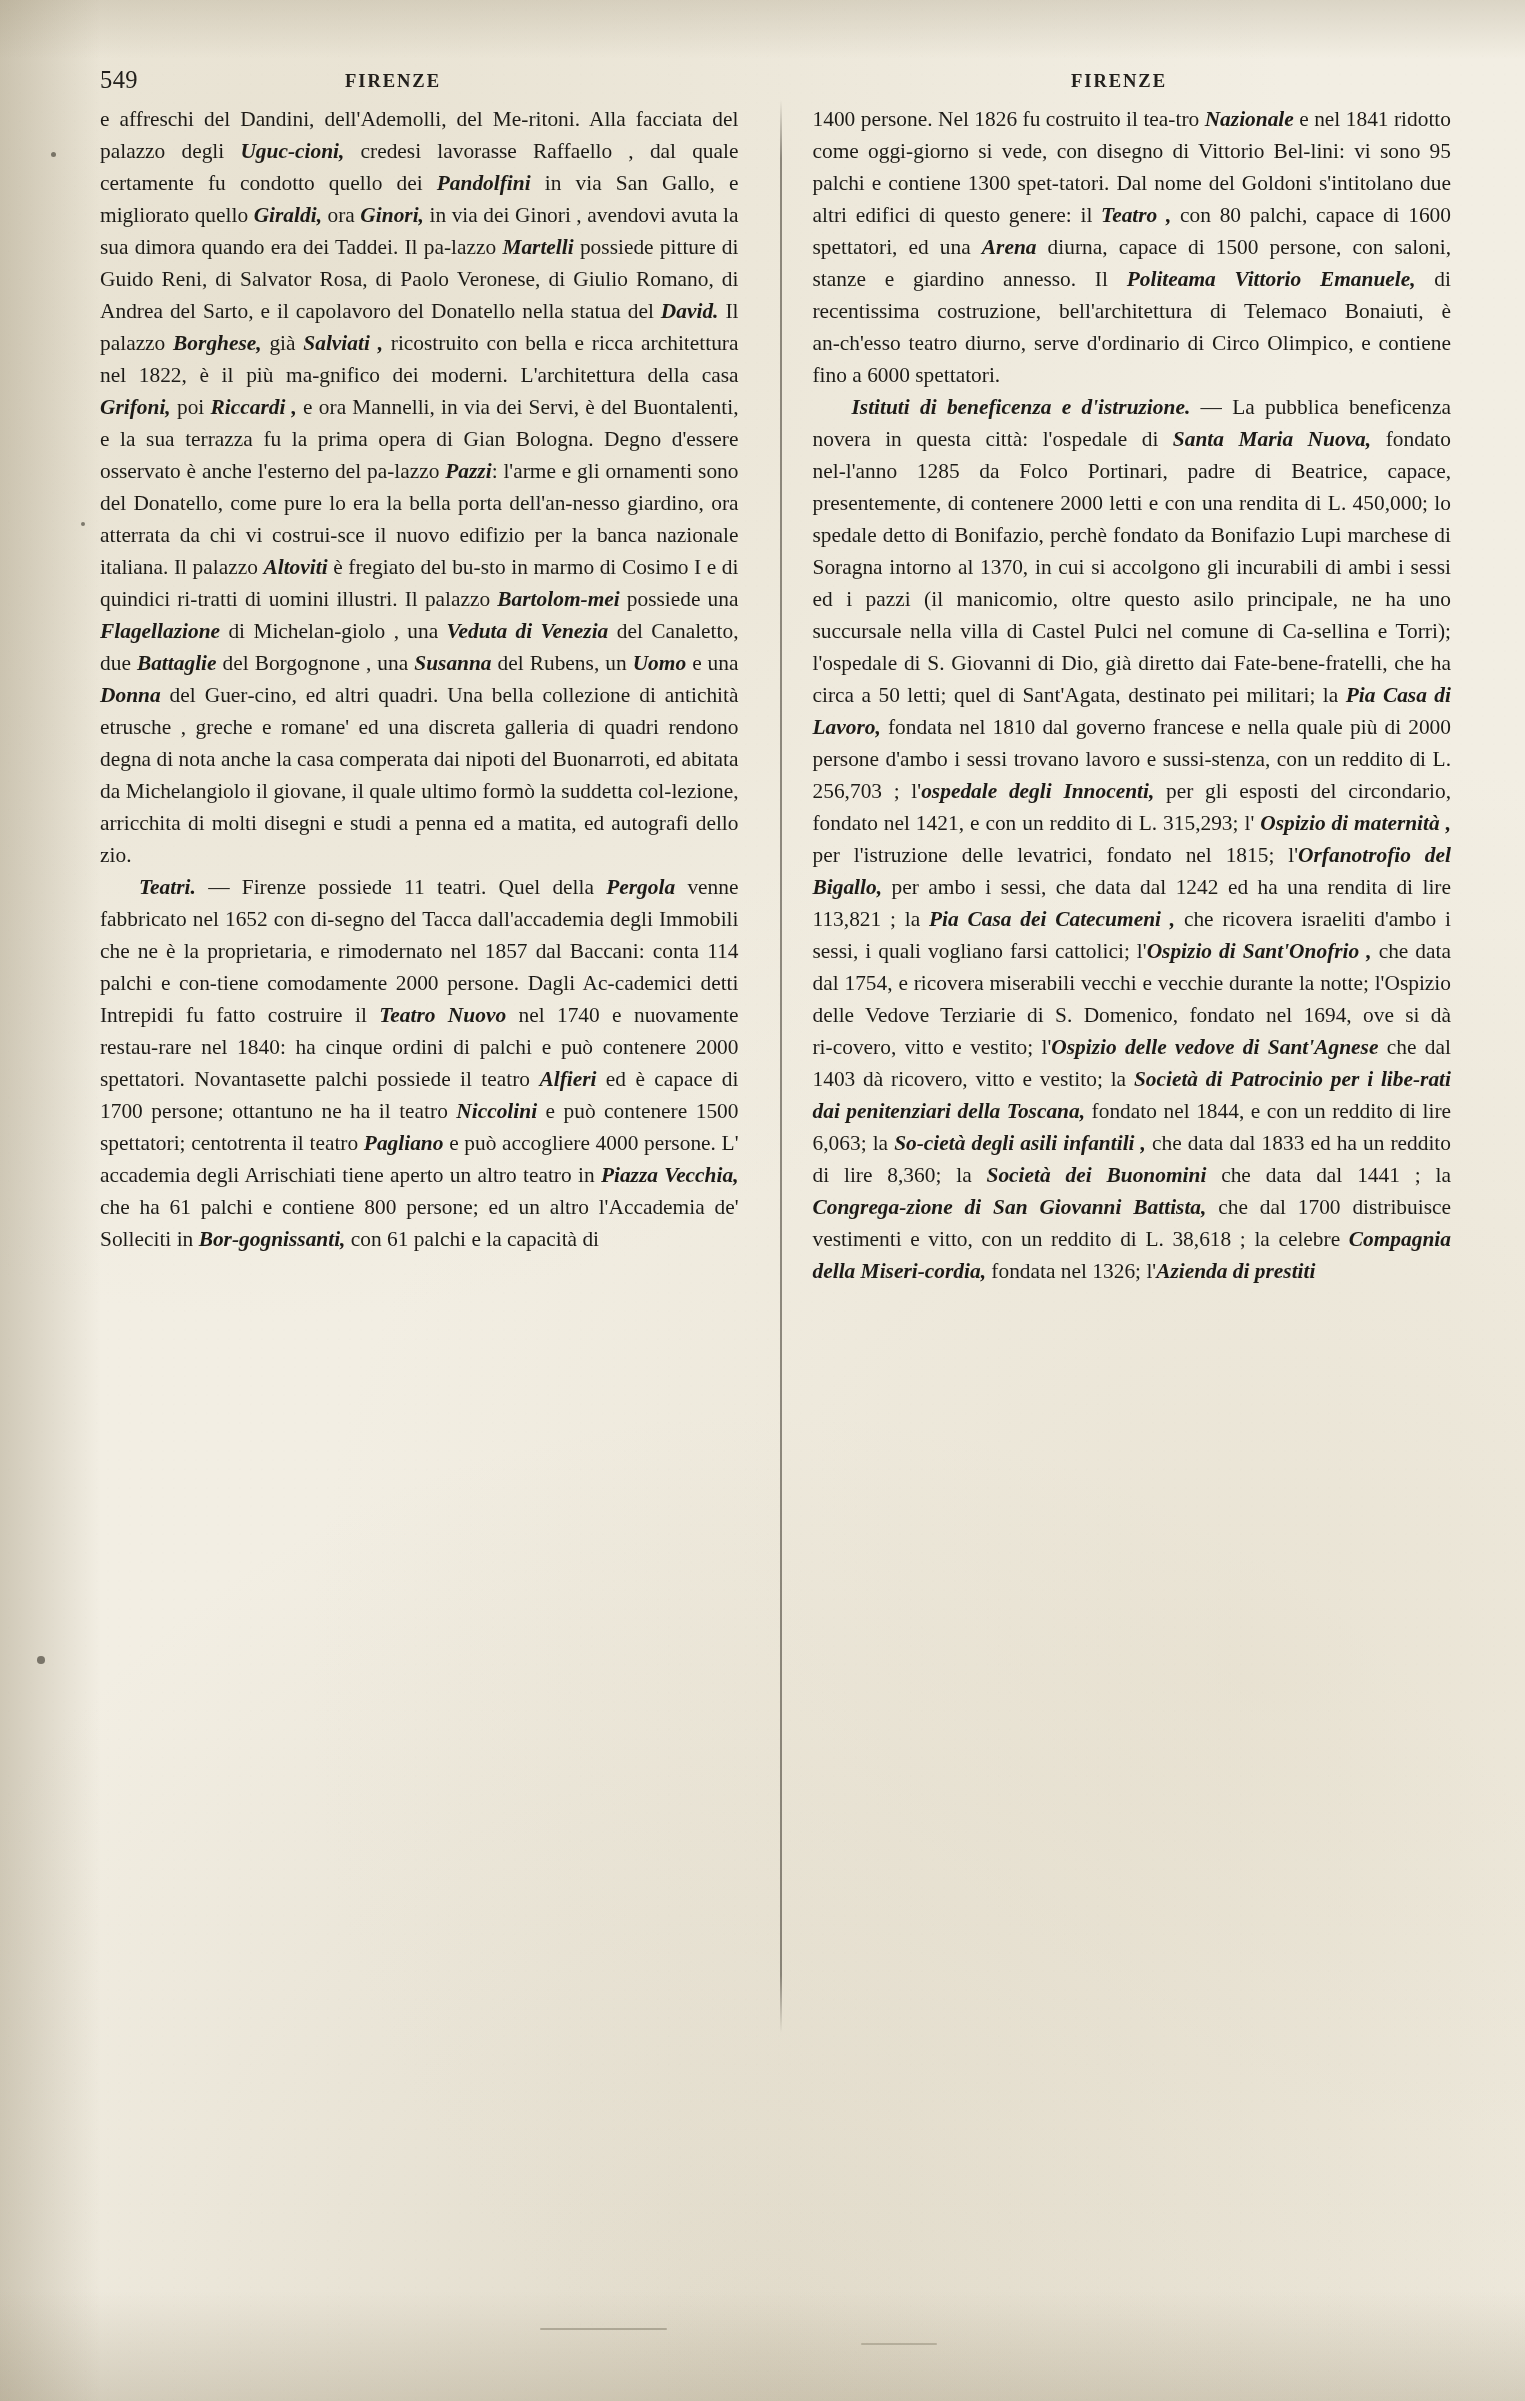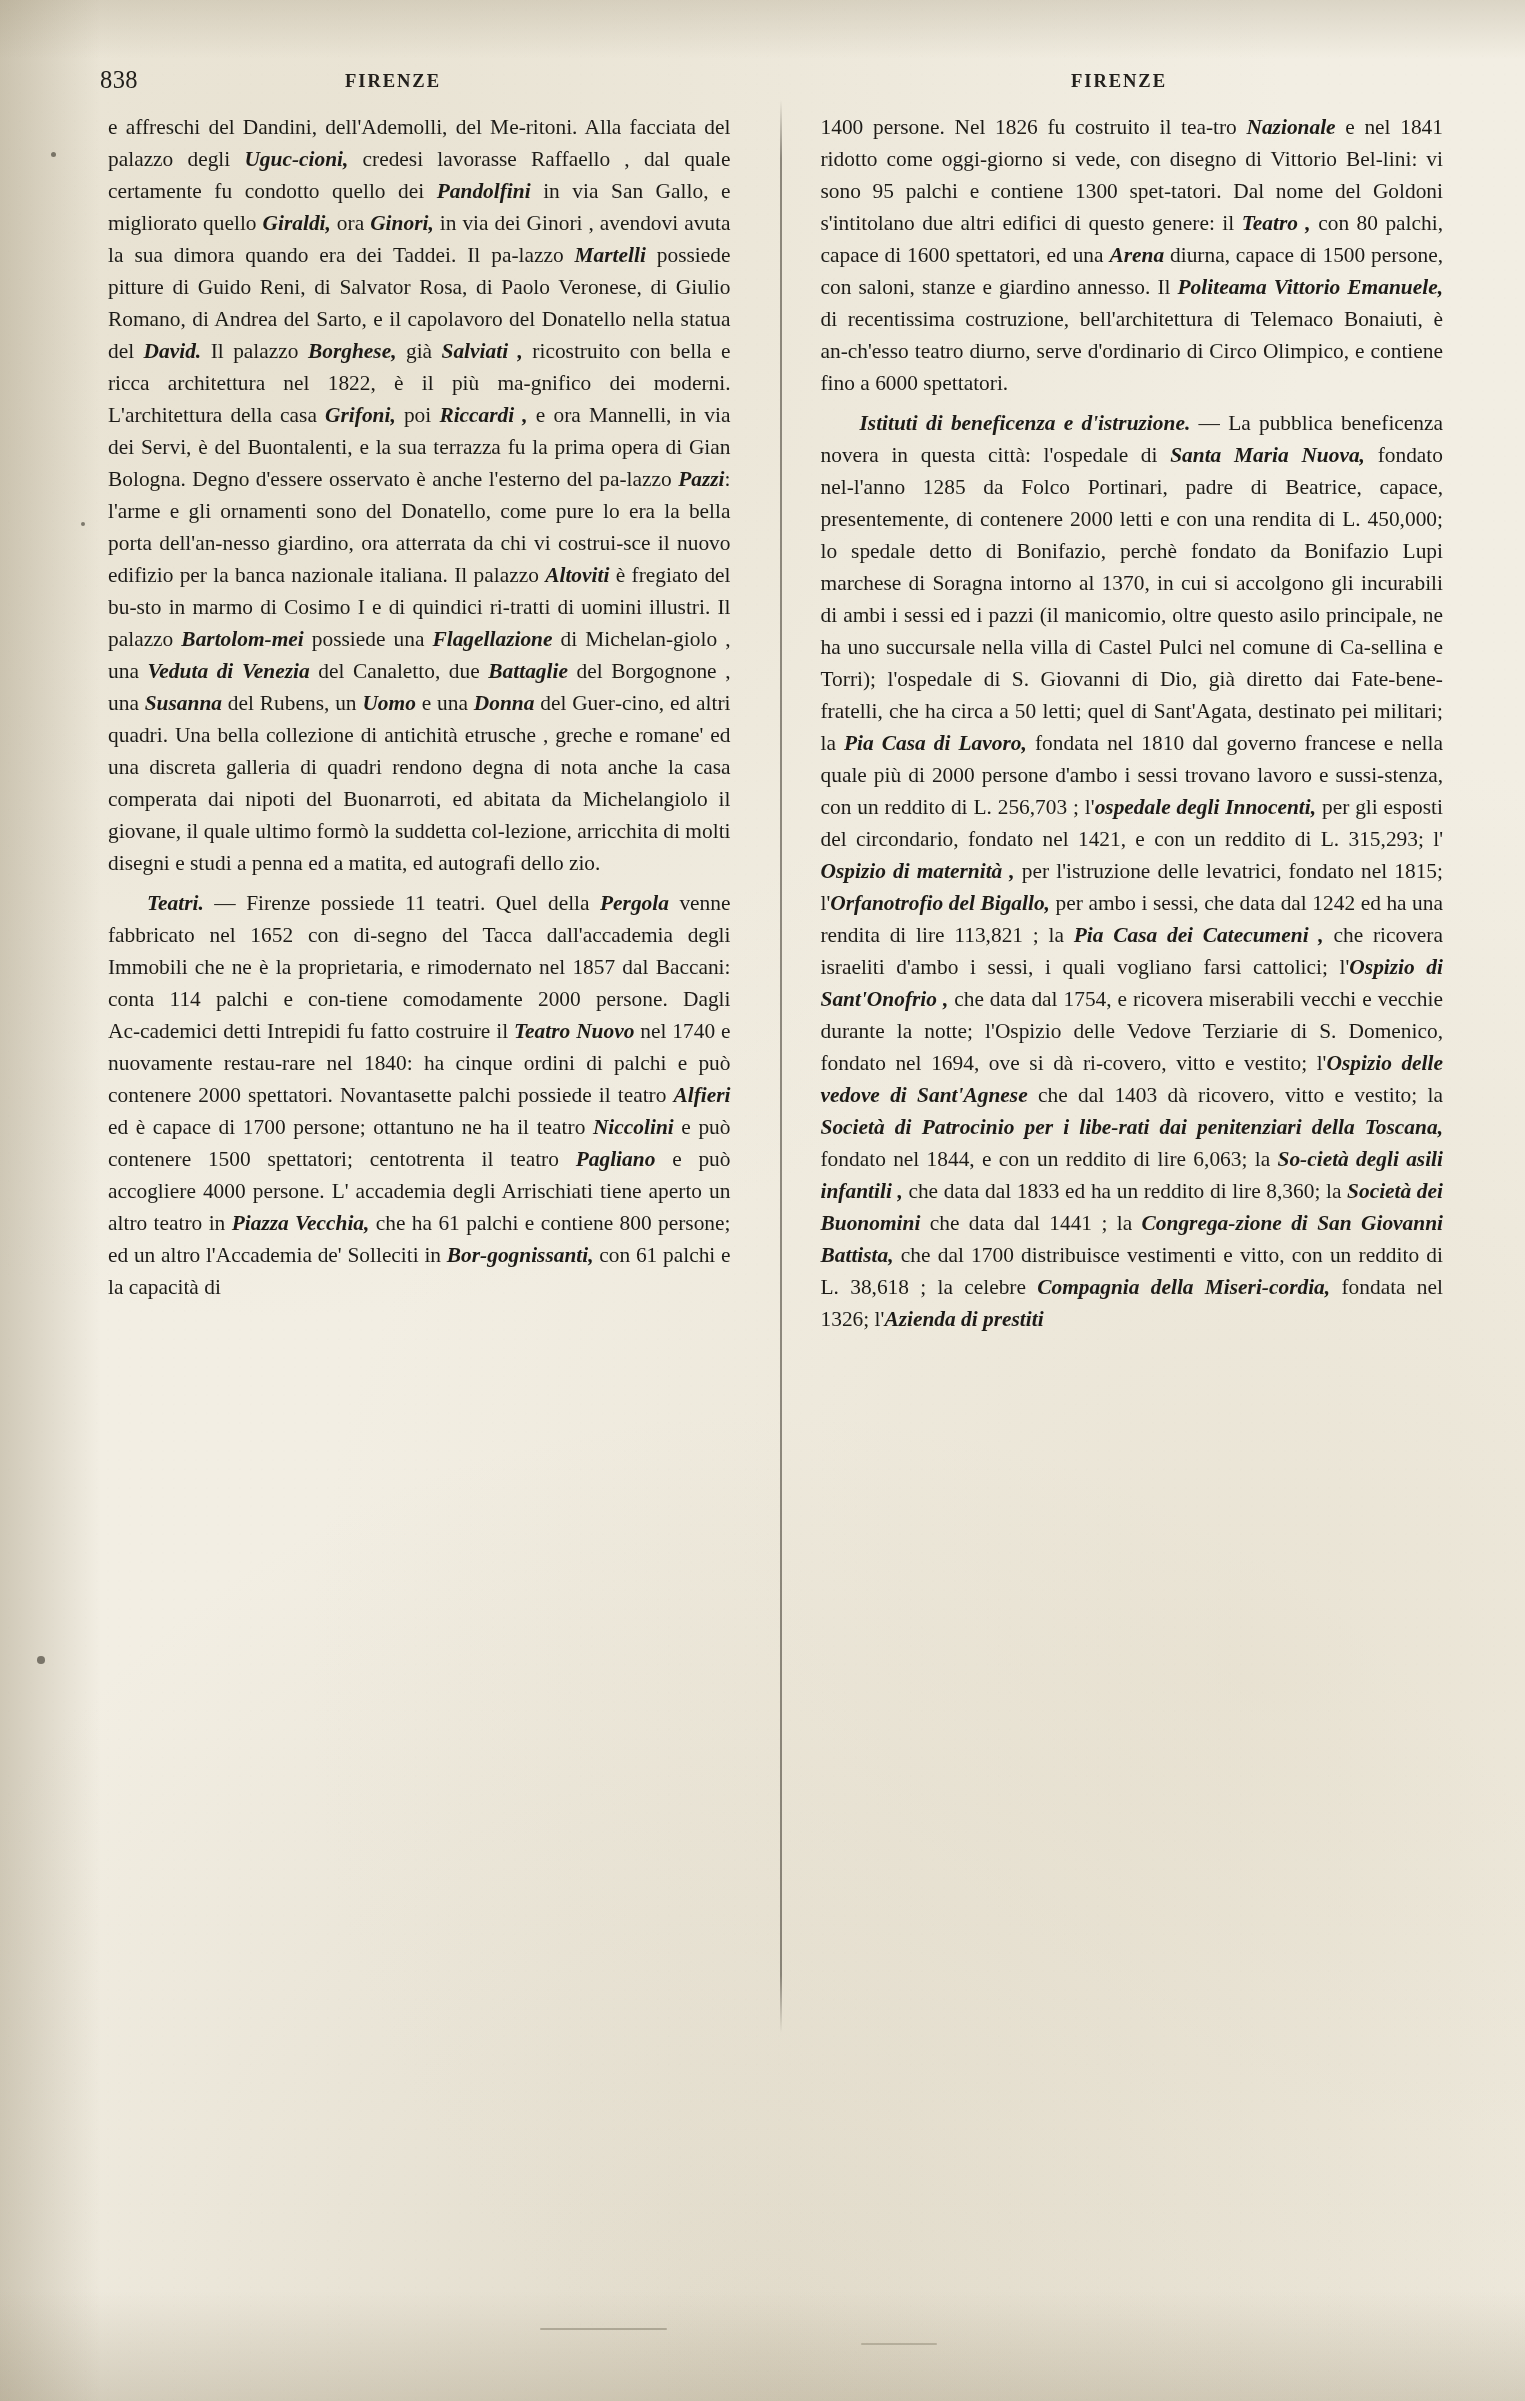"838" div.folio { text: 838 -> 549 }
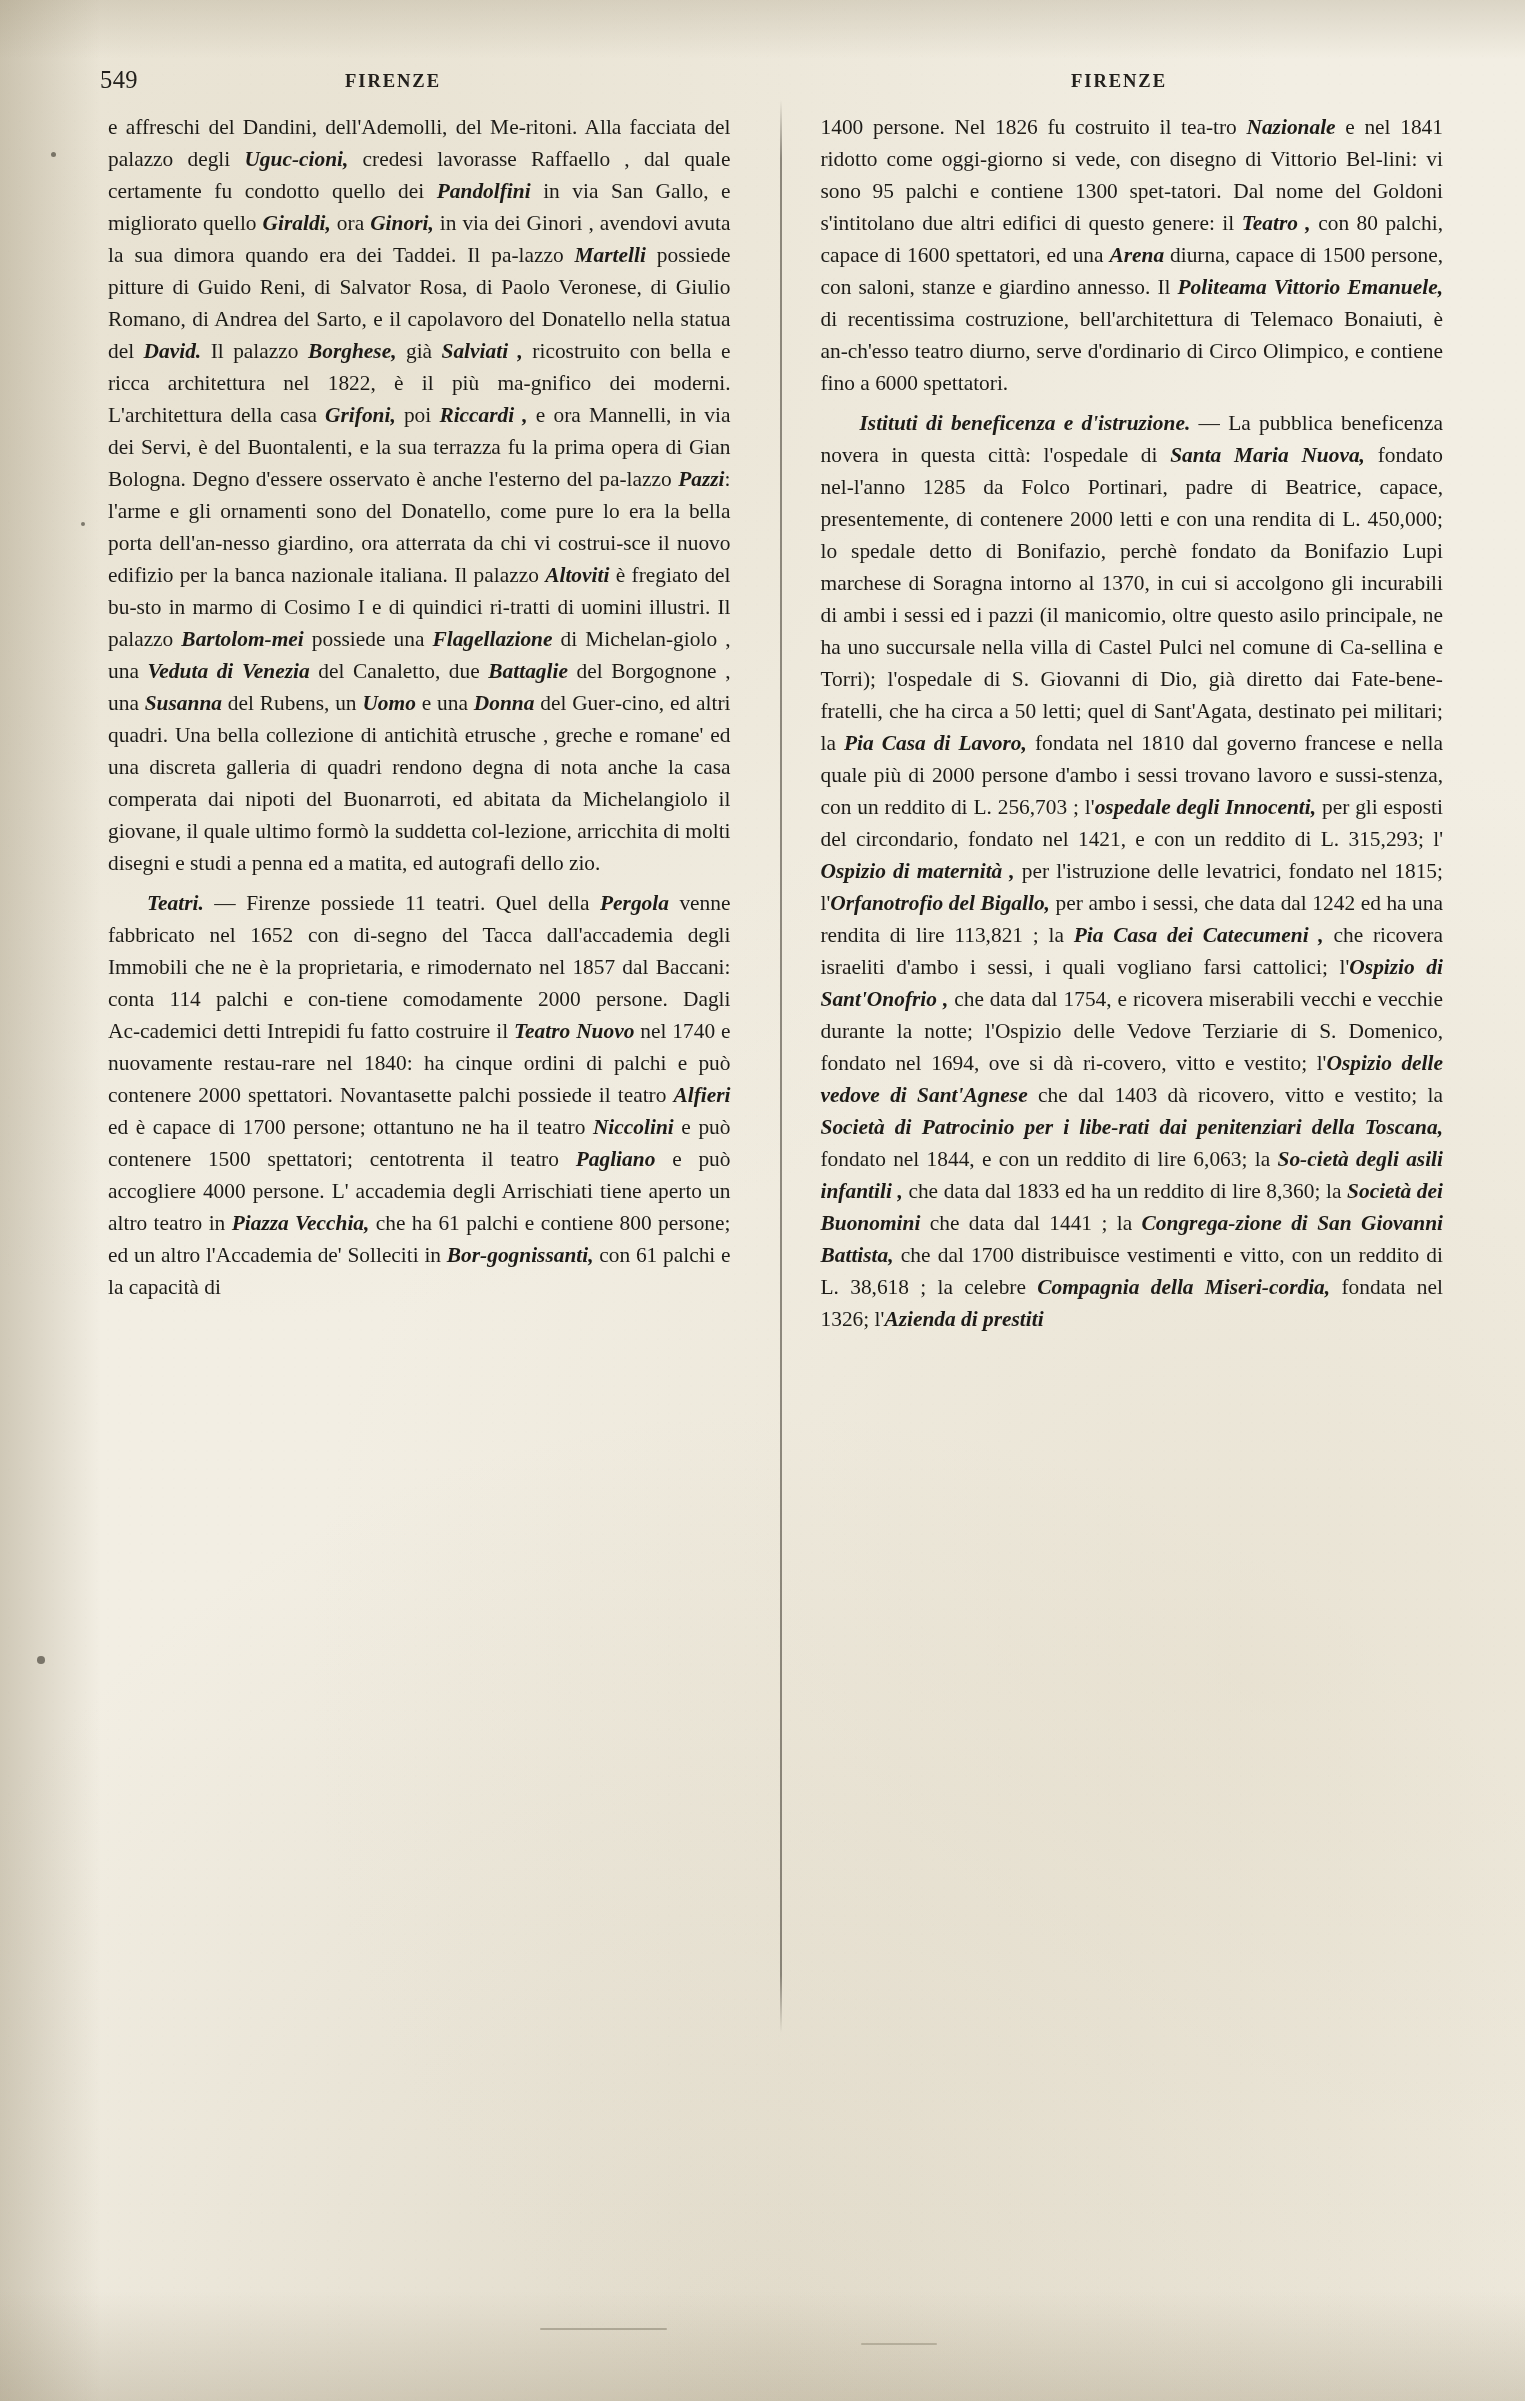"e affreschi del Dandini, dell'Ademolli," .col p { margin: 8px -> 0 }
